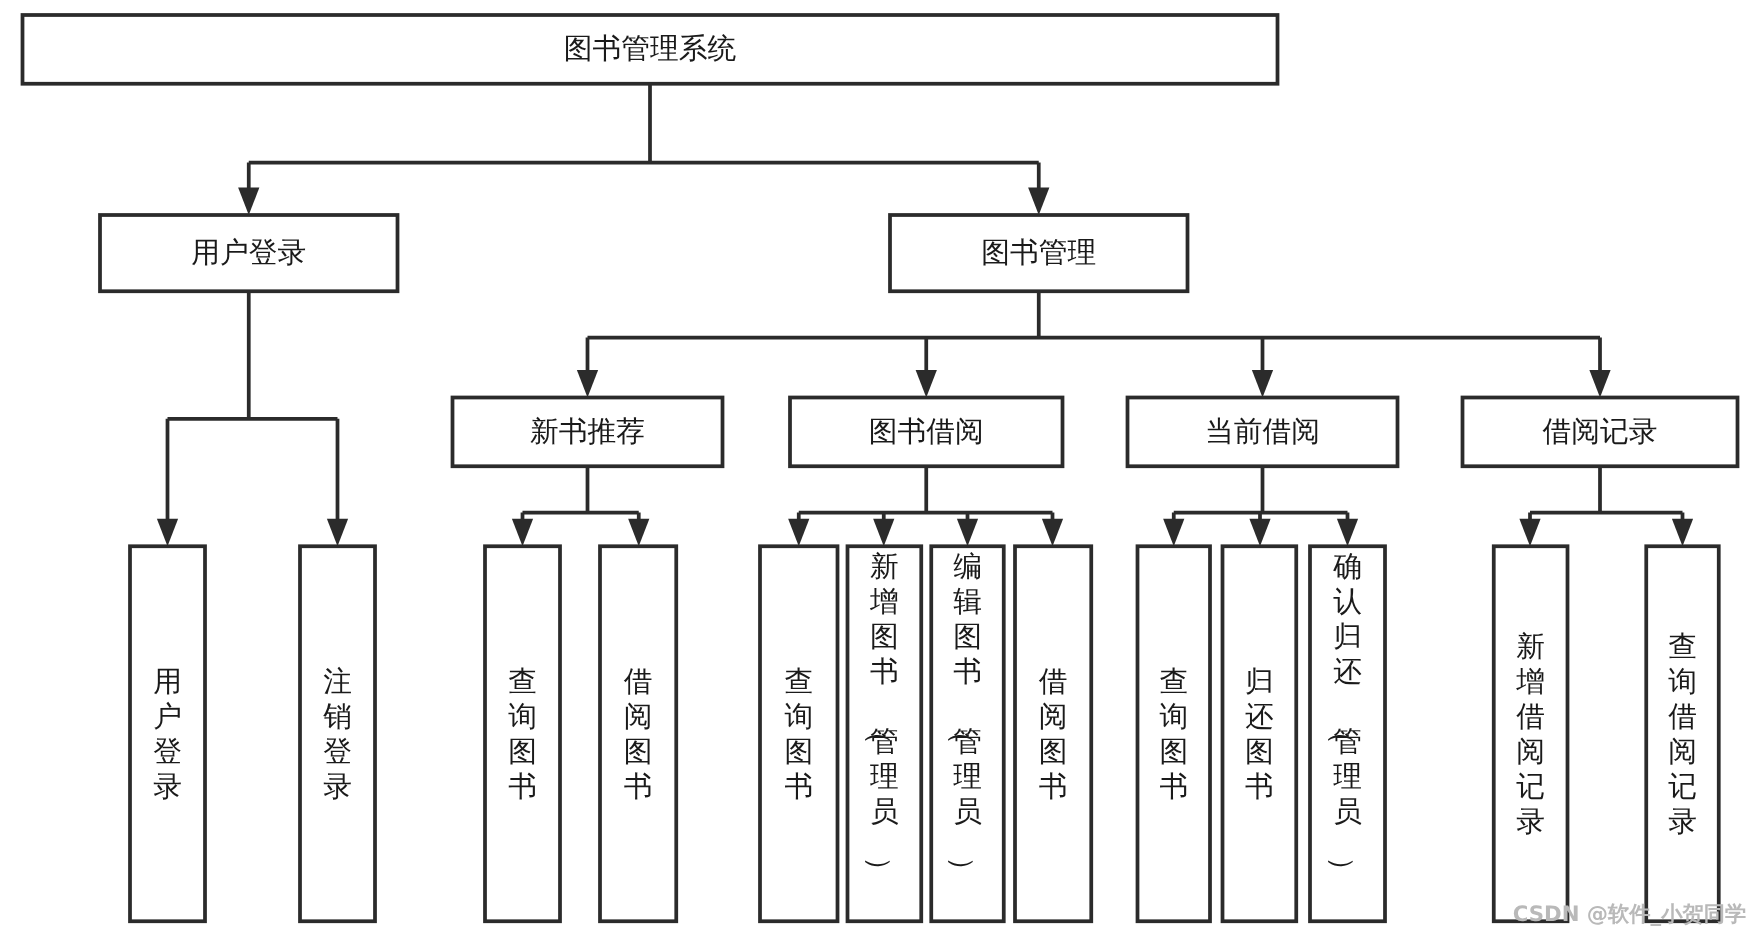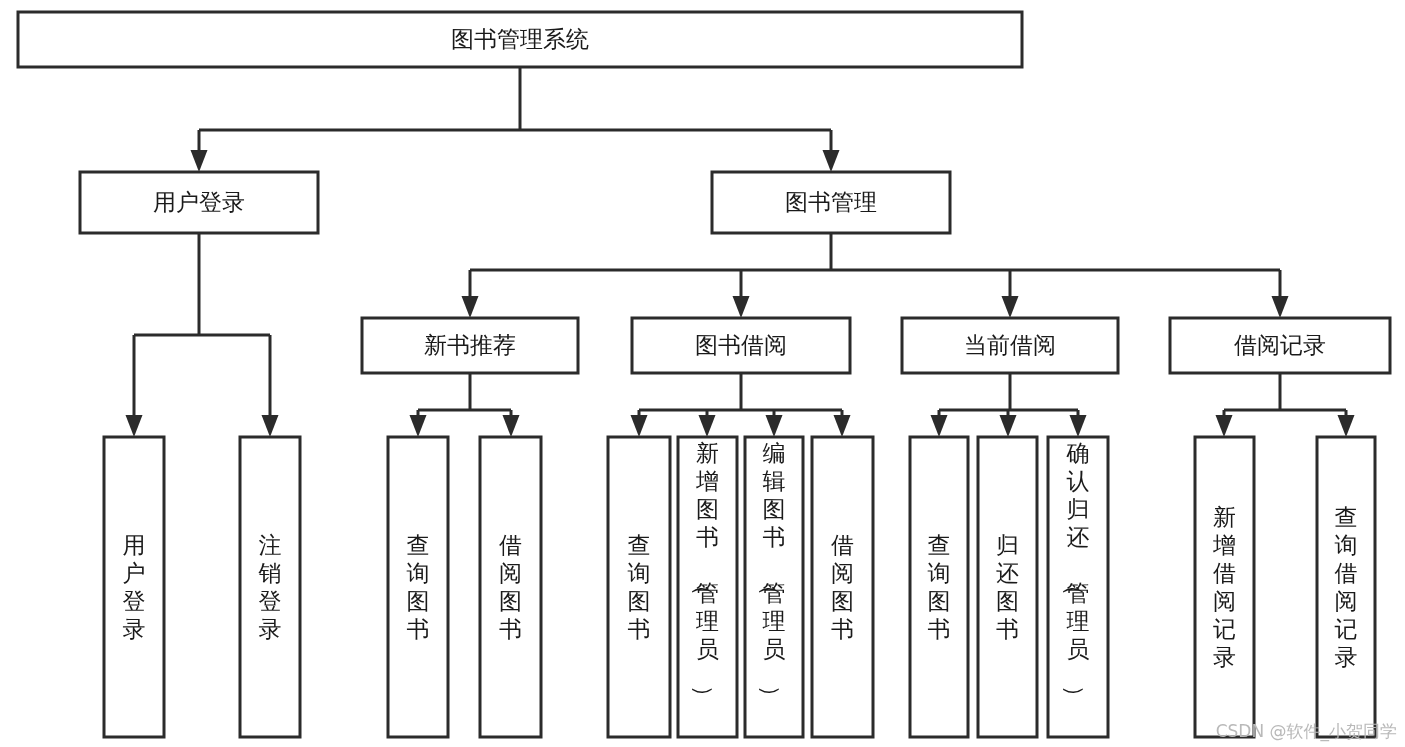"CSDN @软件_小贺同学" .watermark { font-weight: none -> bold }
